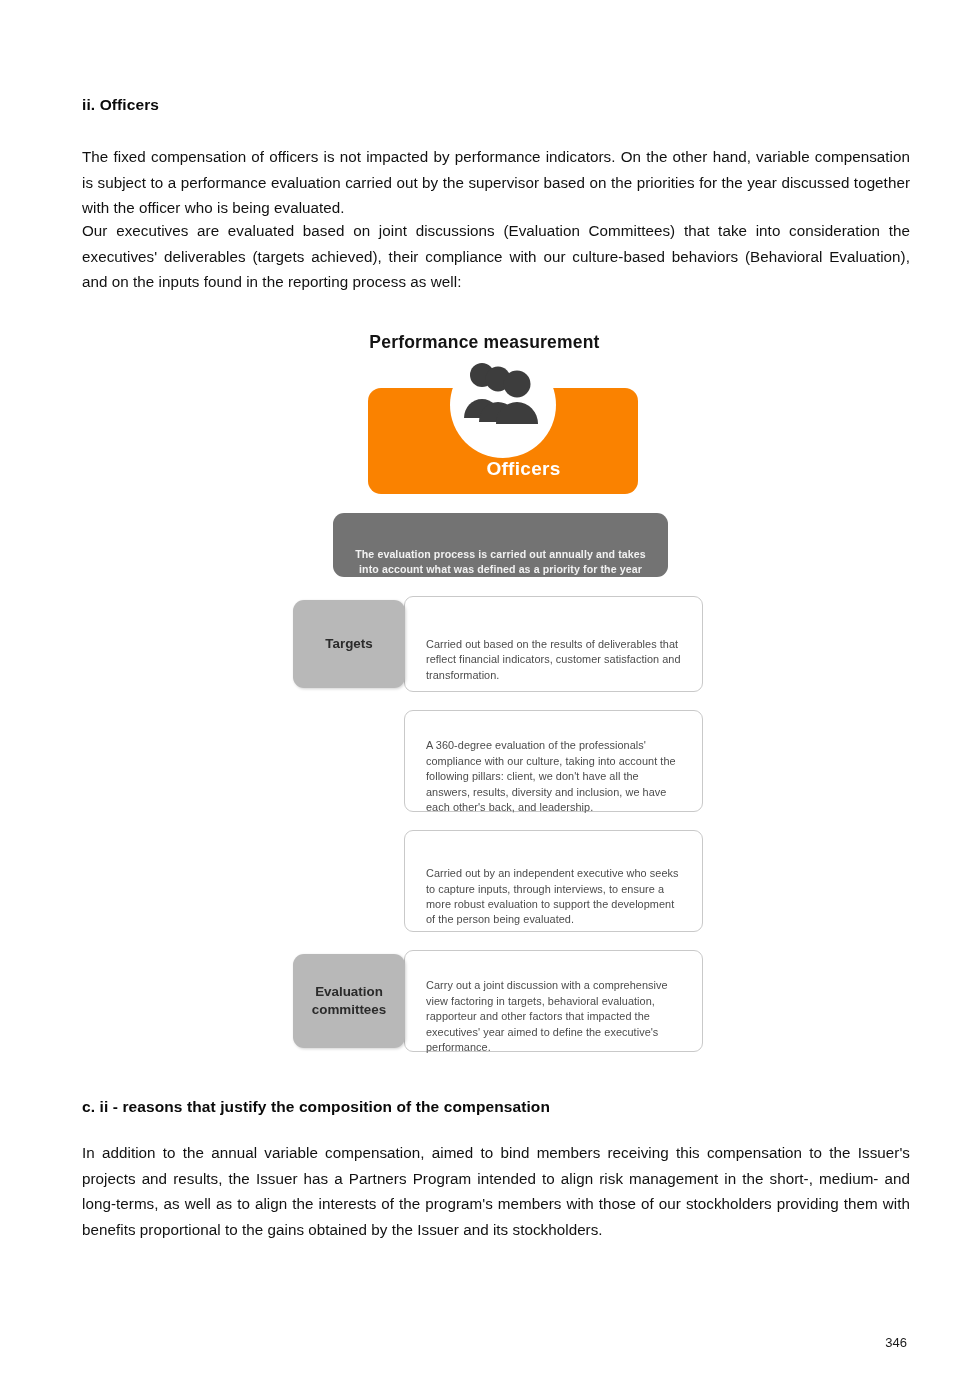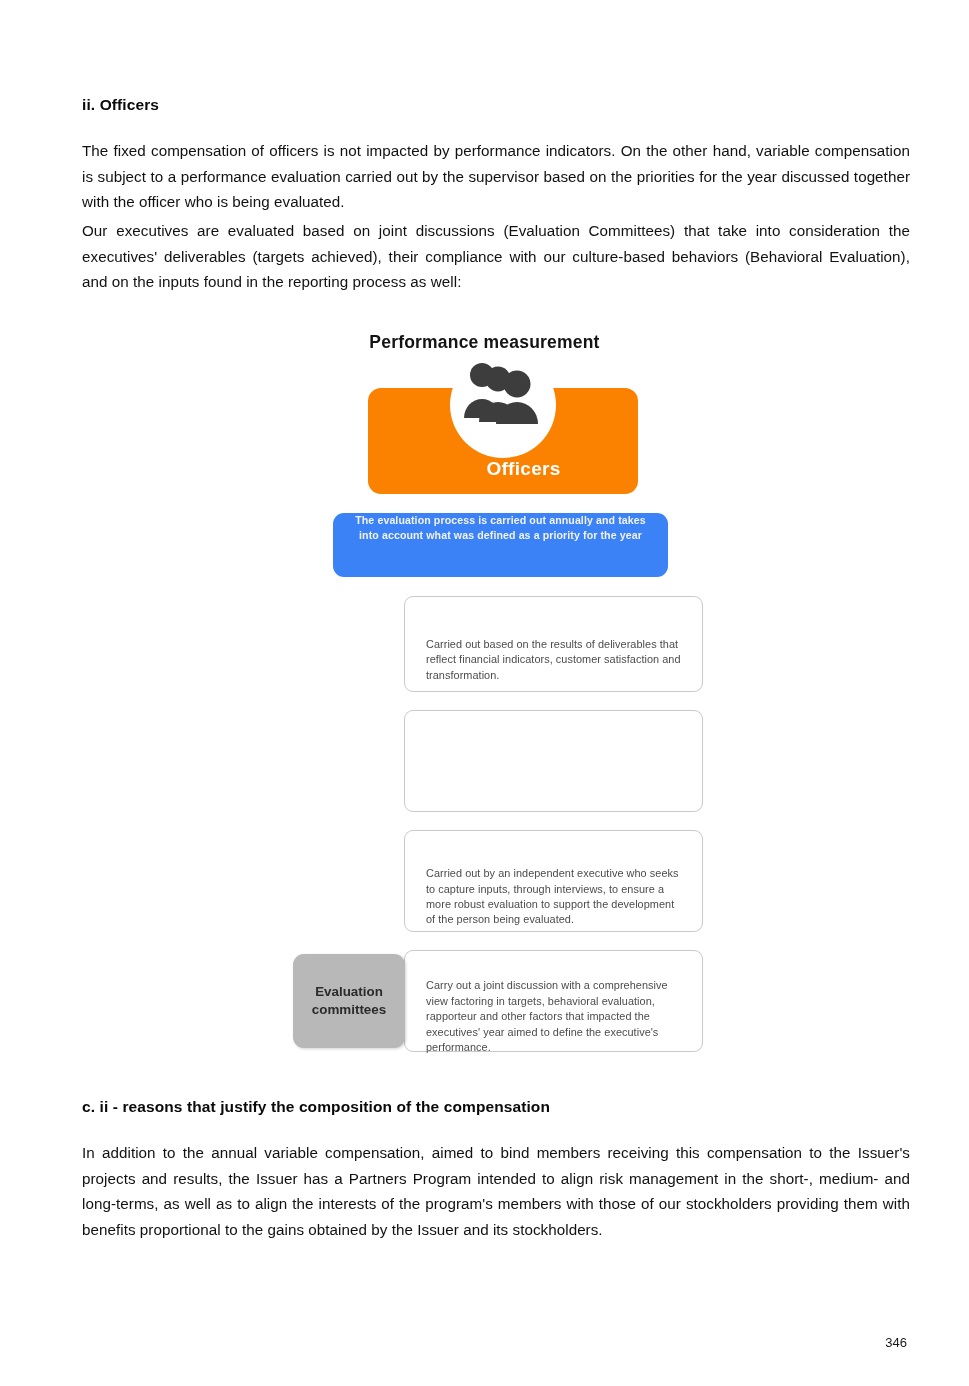"The fixed compensation of officers" div.col { top: 138px -> 144px }
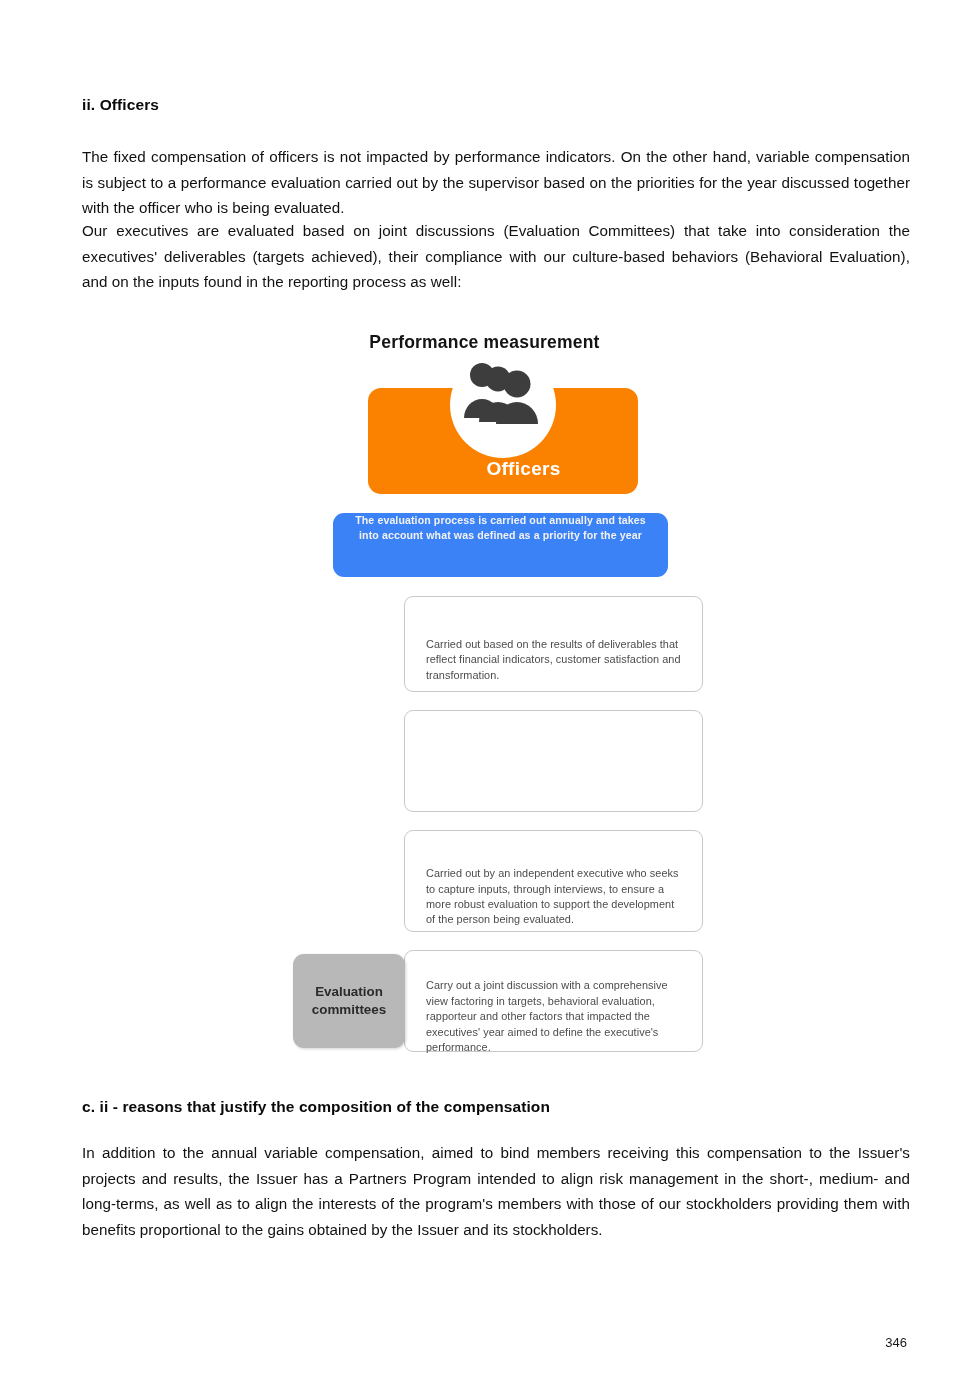"The evaluation process is carried" .banner { align-items: flex-start -> flex-end; background: #3b82f6 -> #737373 }
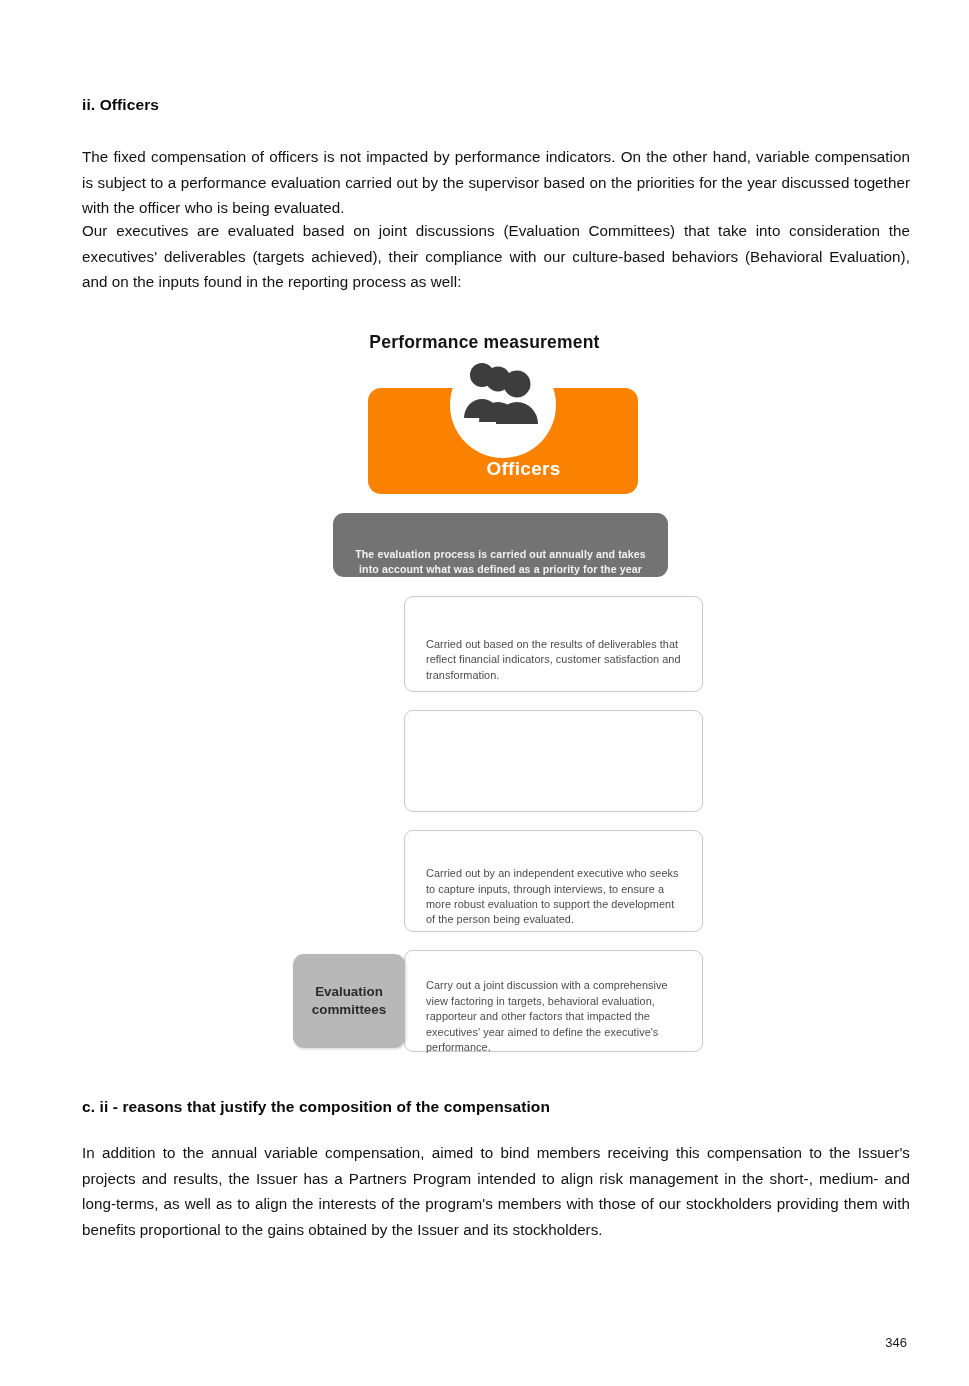"Targets" div.row-label { html: none -> <div>Targets</div> }
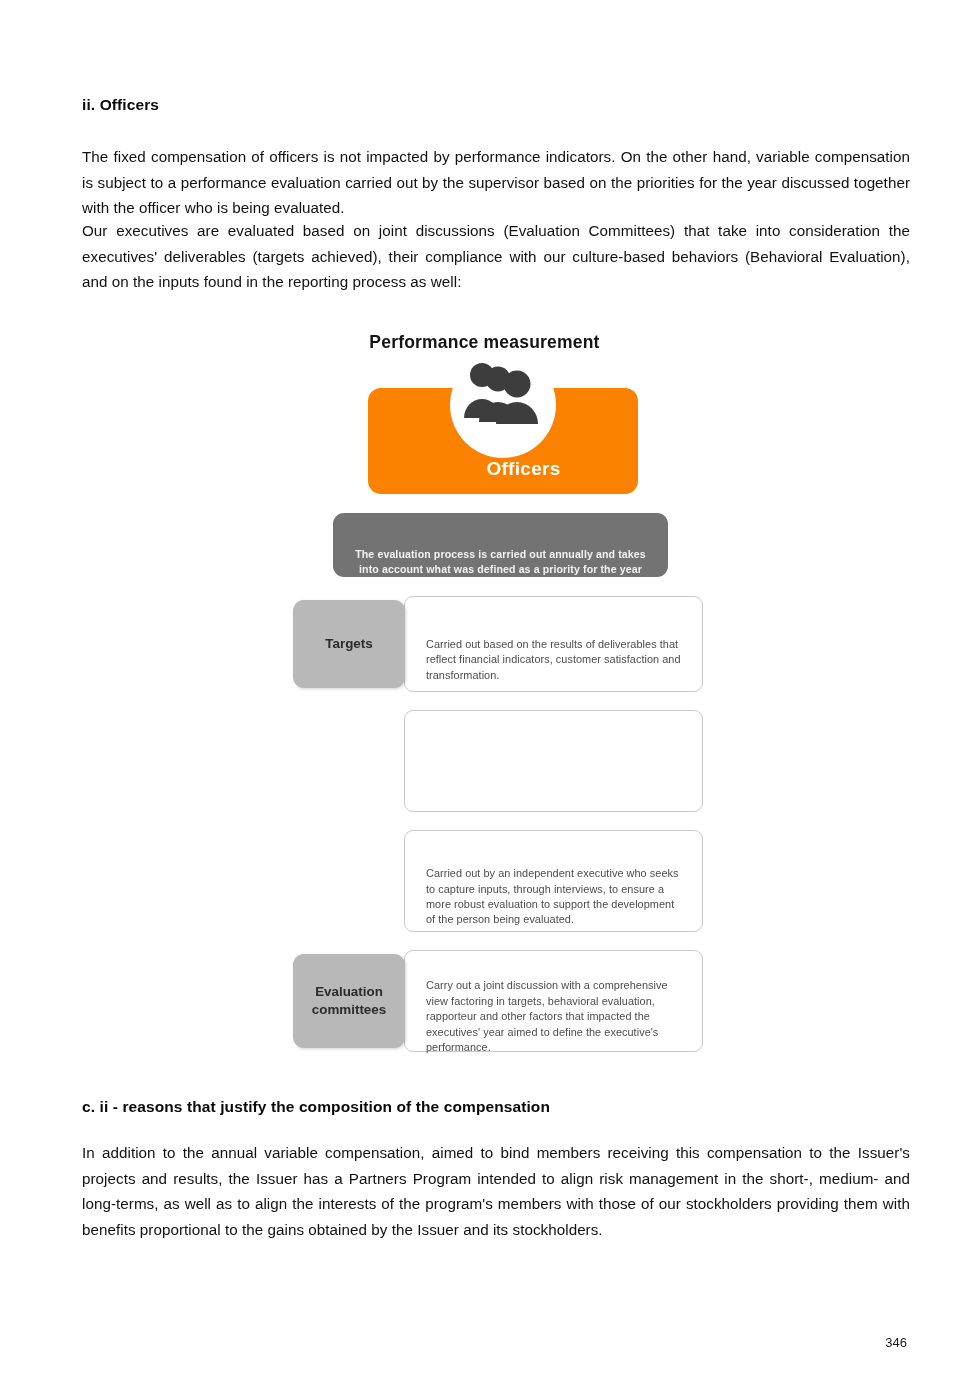"A 360-degree evaluation of the" div.row-desc { html: none -> <div> <span>A 360-degree evaluation of the professionals' compliance with our culture, taking into account the following pillars: client, we don't have all the answers, results, diversity and inclusion, we have each other's back, and leadership.</span> </div> }
